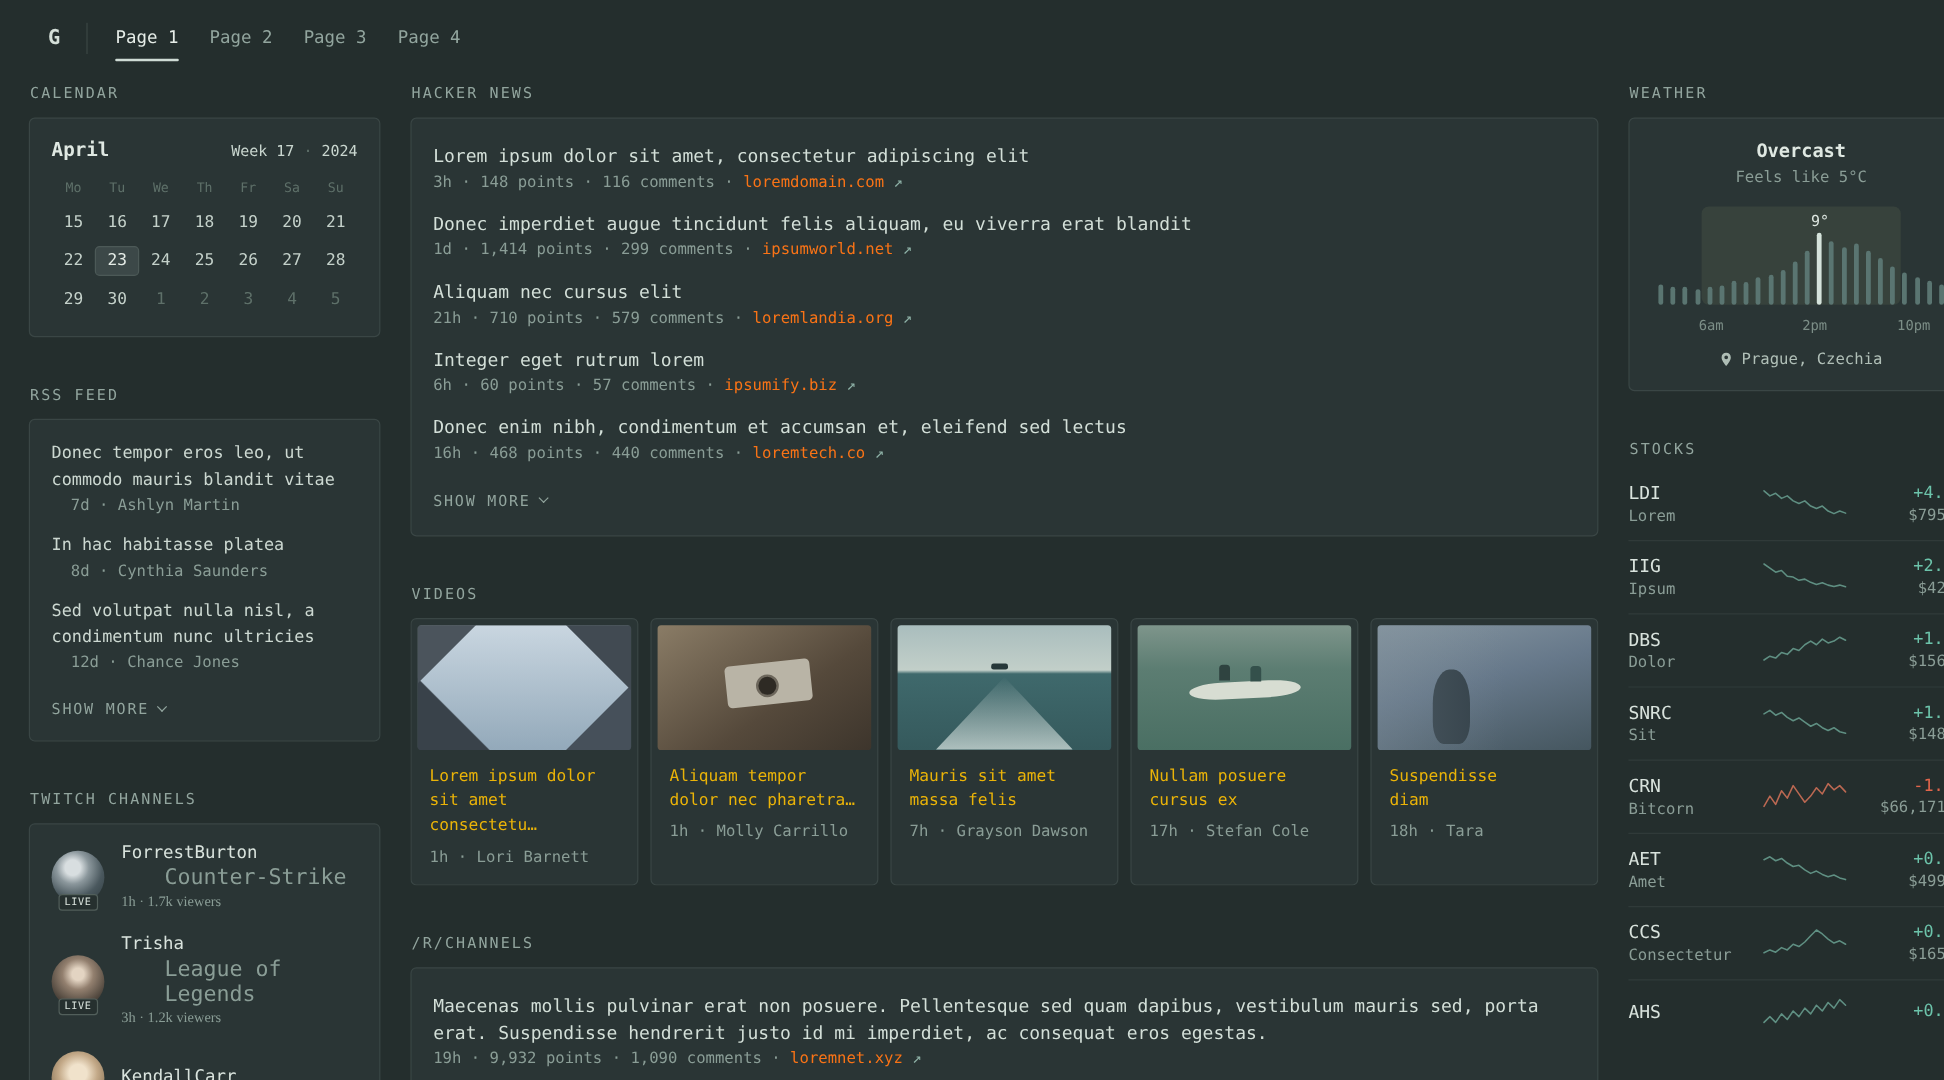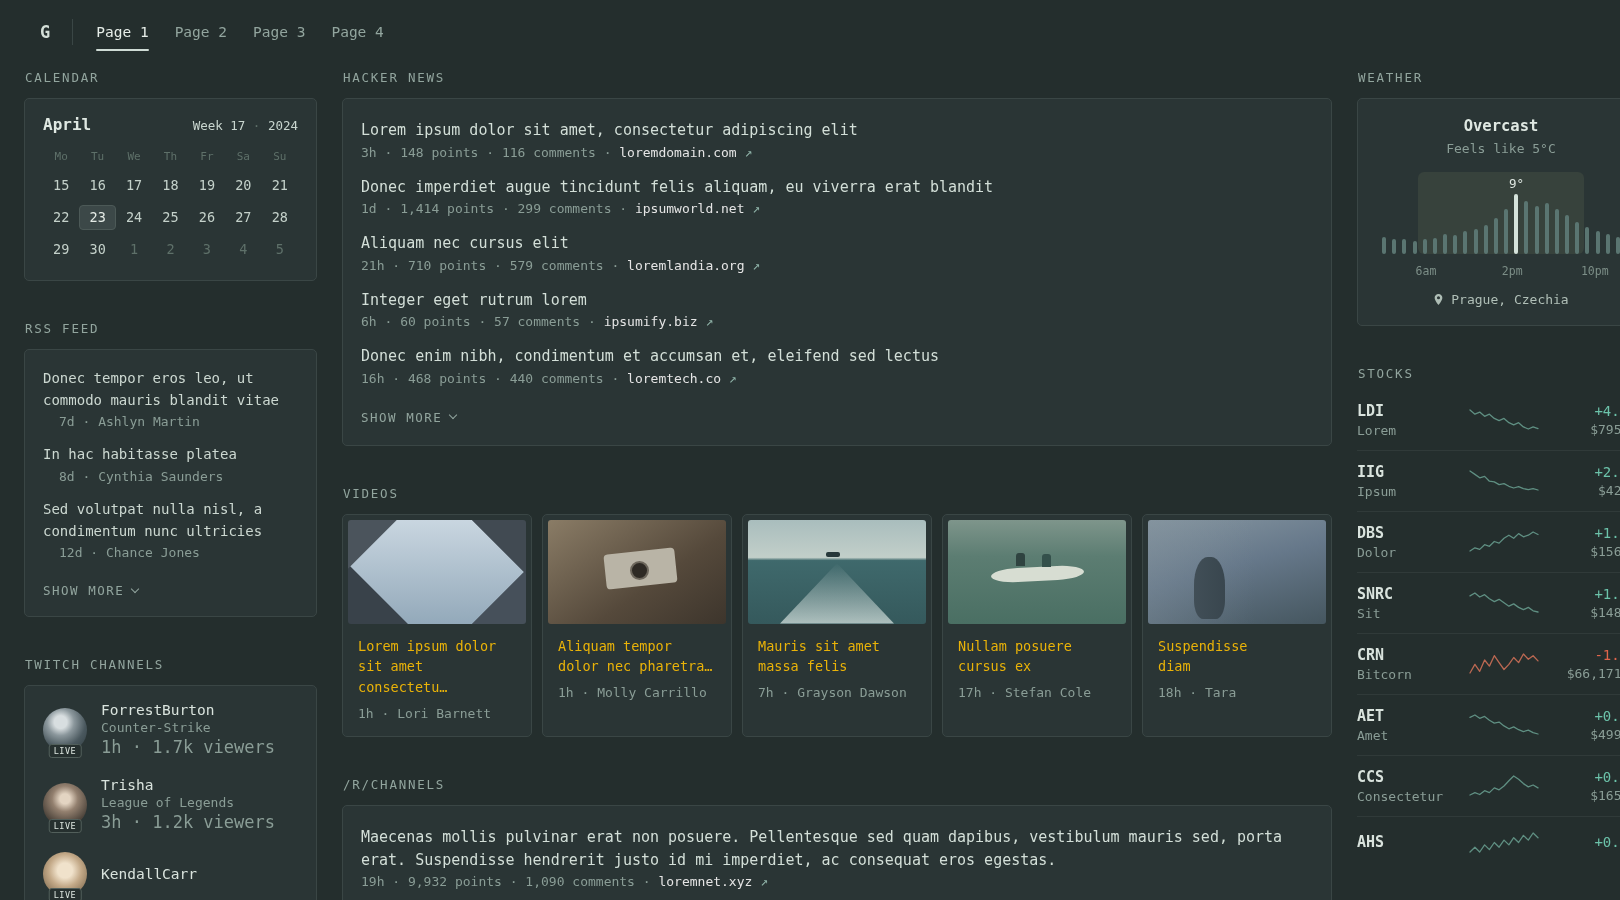"loremdomain.com" .post-domain { color: #e5e5e5 -> #f97316 }
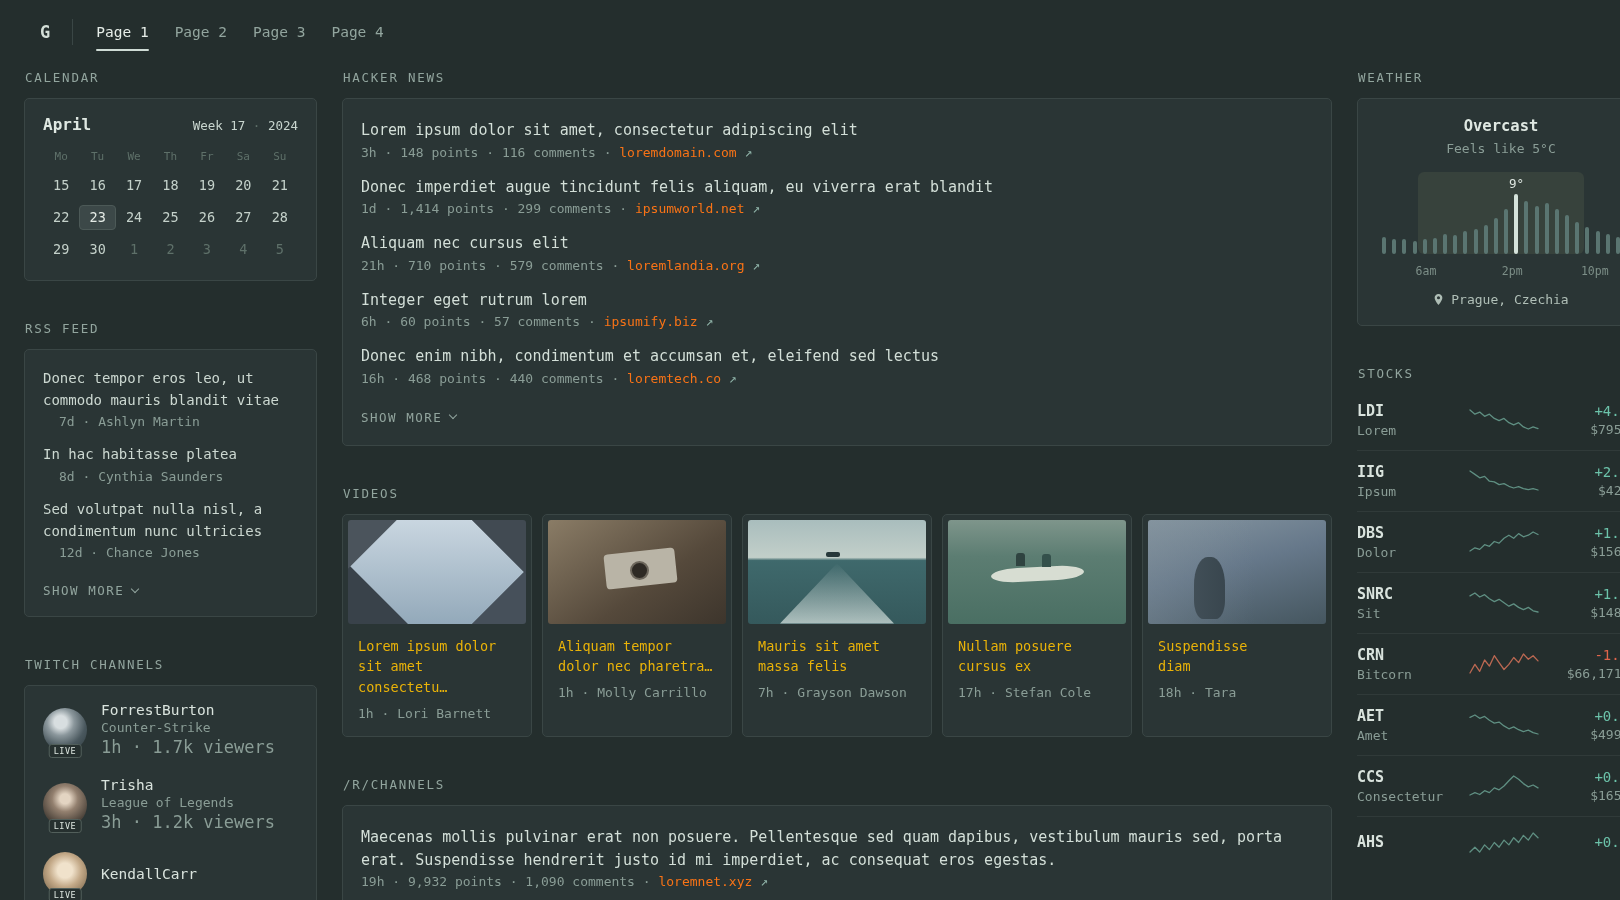"LDI" .stock-ticker { font-weight: bold -> normal }
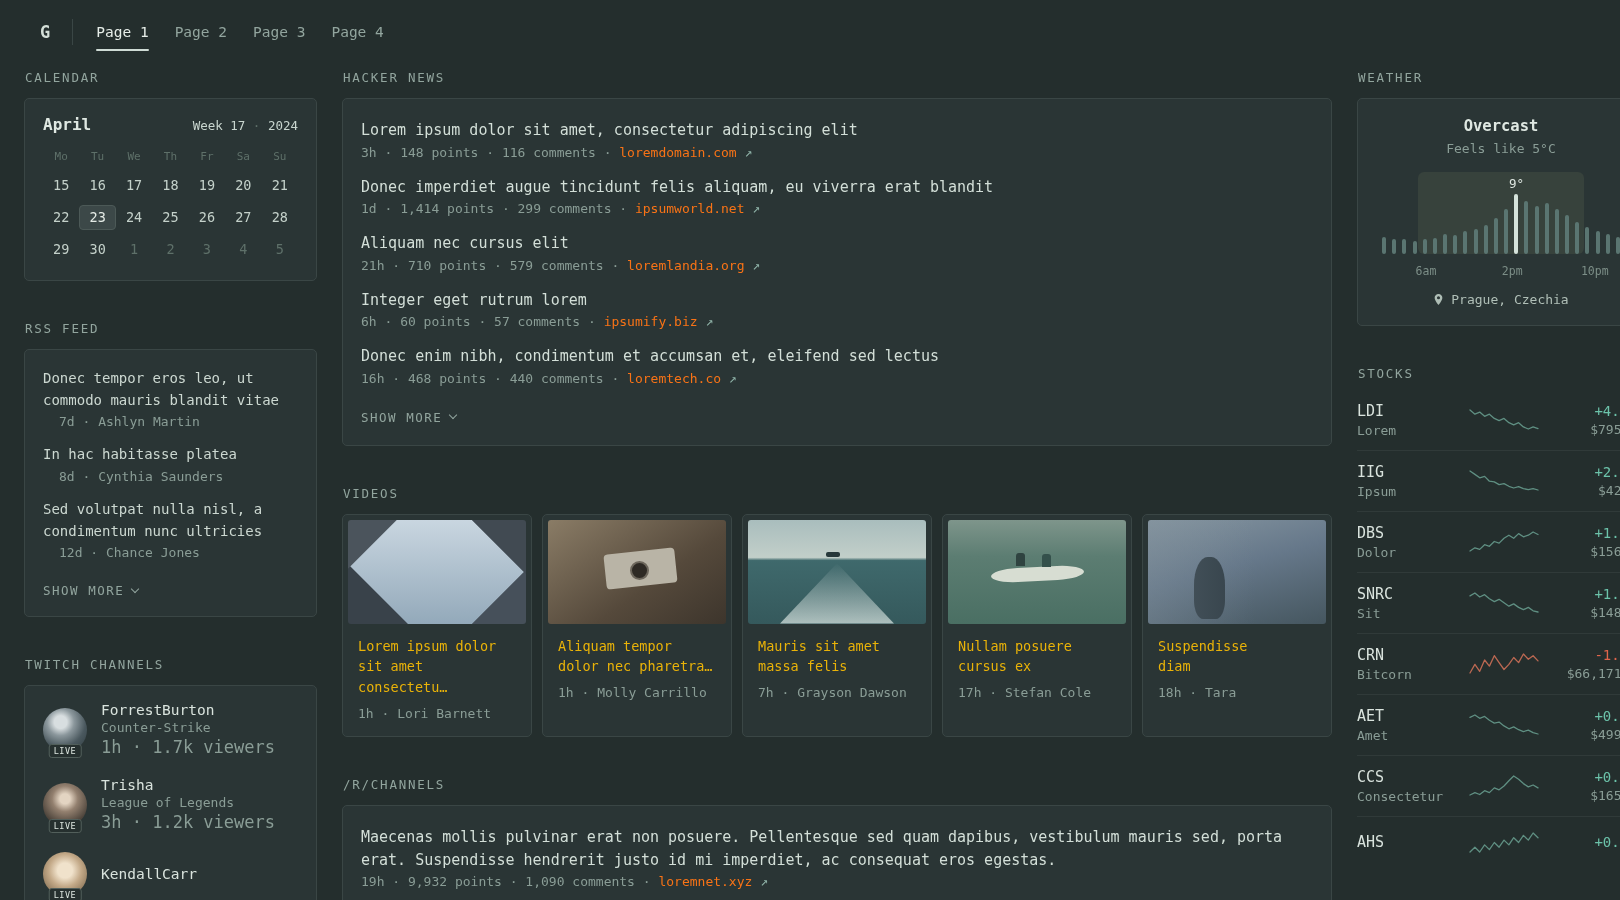"Counter-Strike" .channel-cat { font-size: 13px -> 18px; margin-left: none -> 36px }
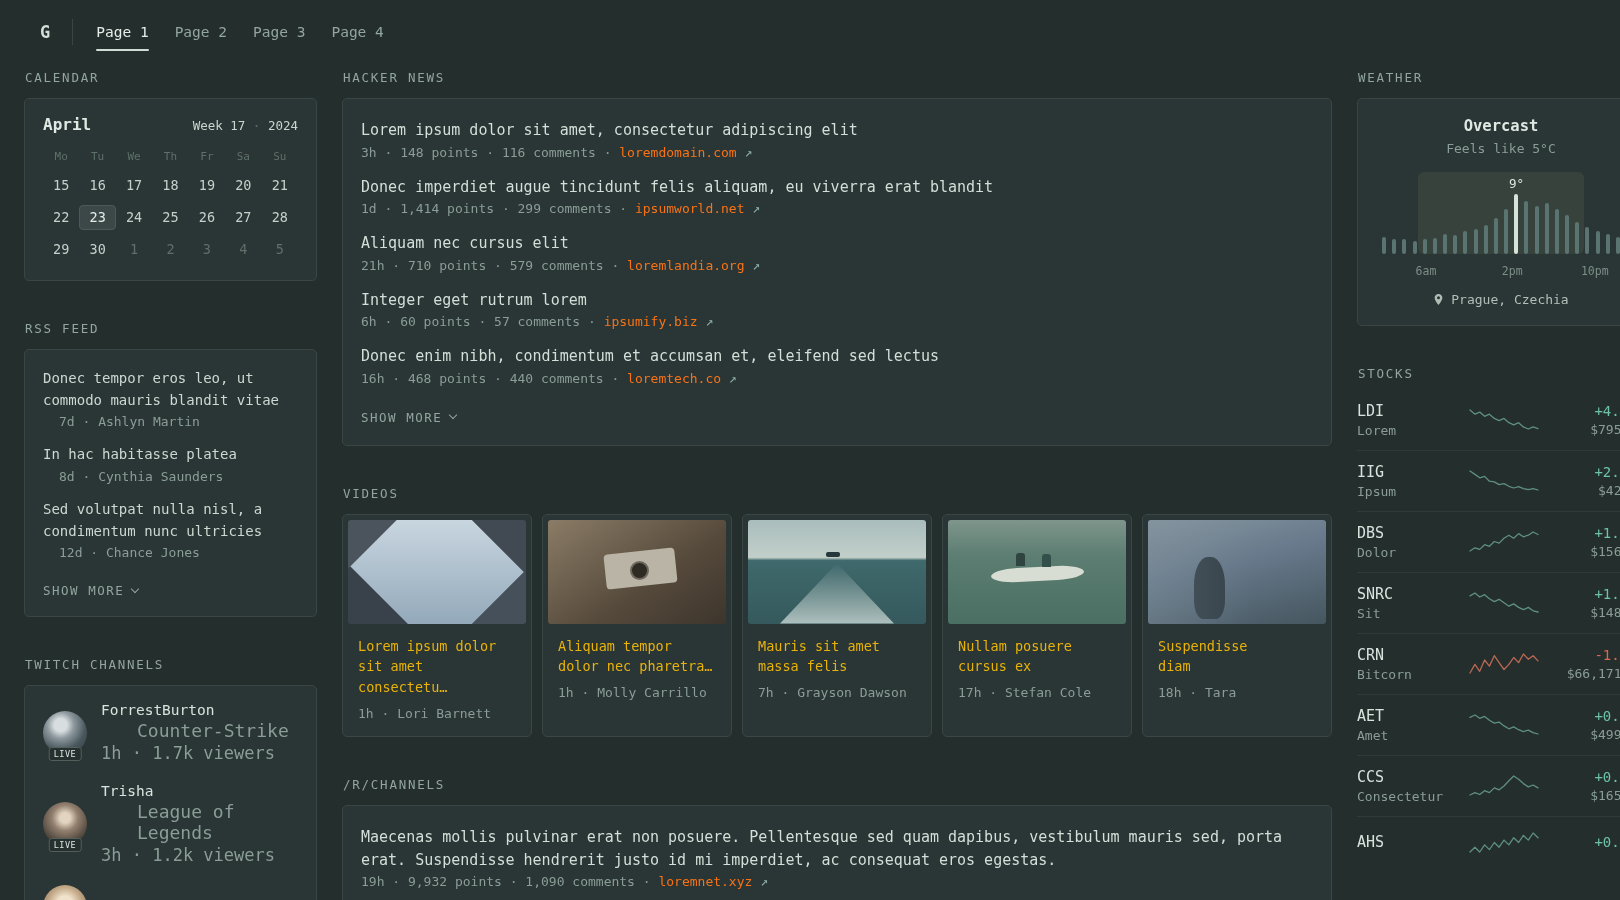"1h · 1.7k viewers" .channel-meta { font-family: none -> Liberation Serif, serif; font-size: 17px -> 12px }
